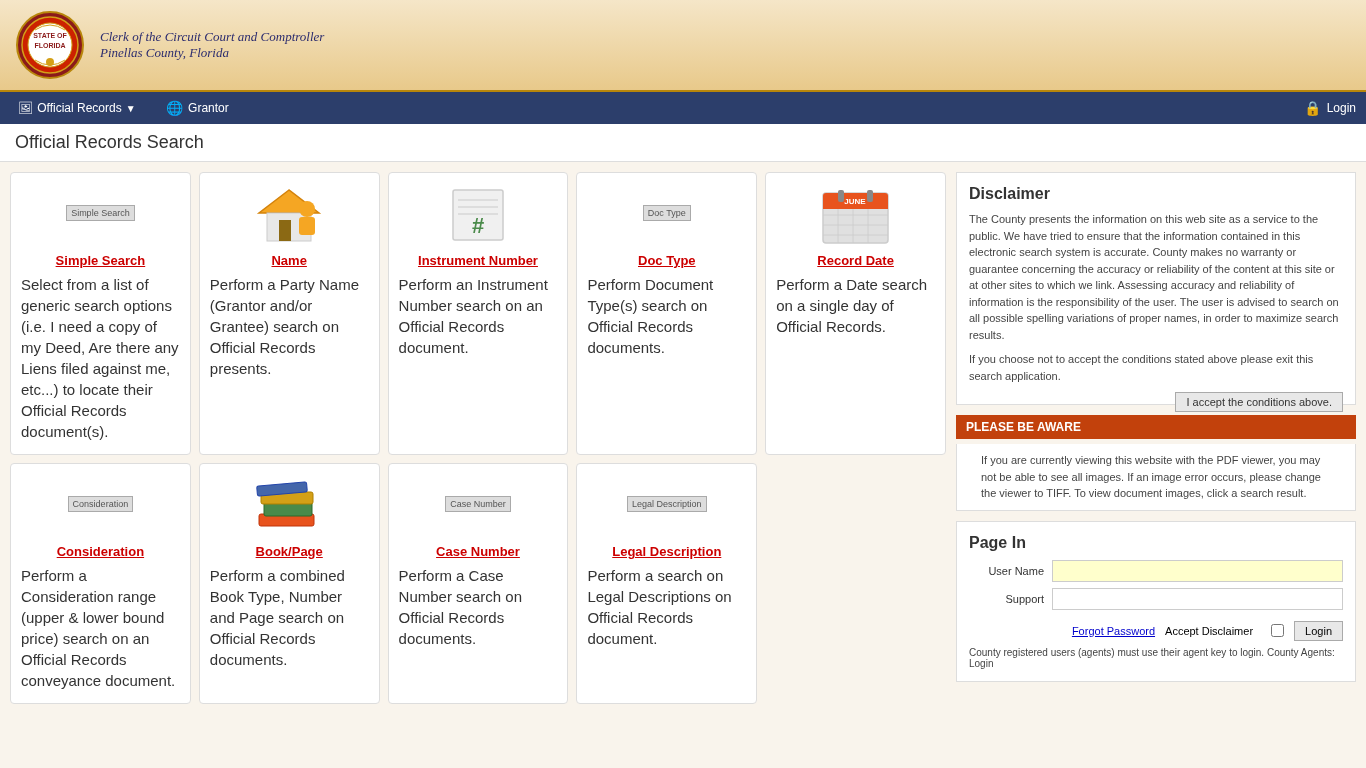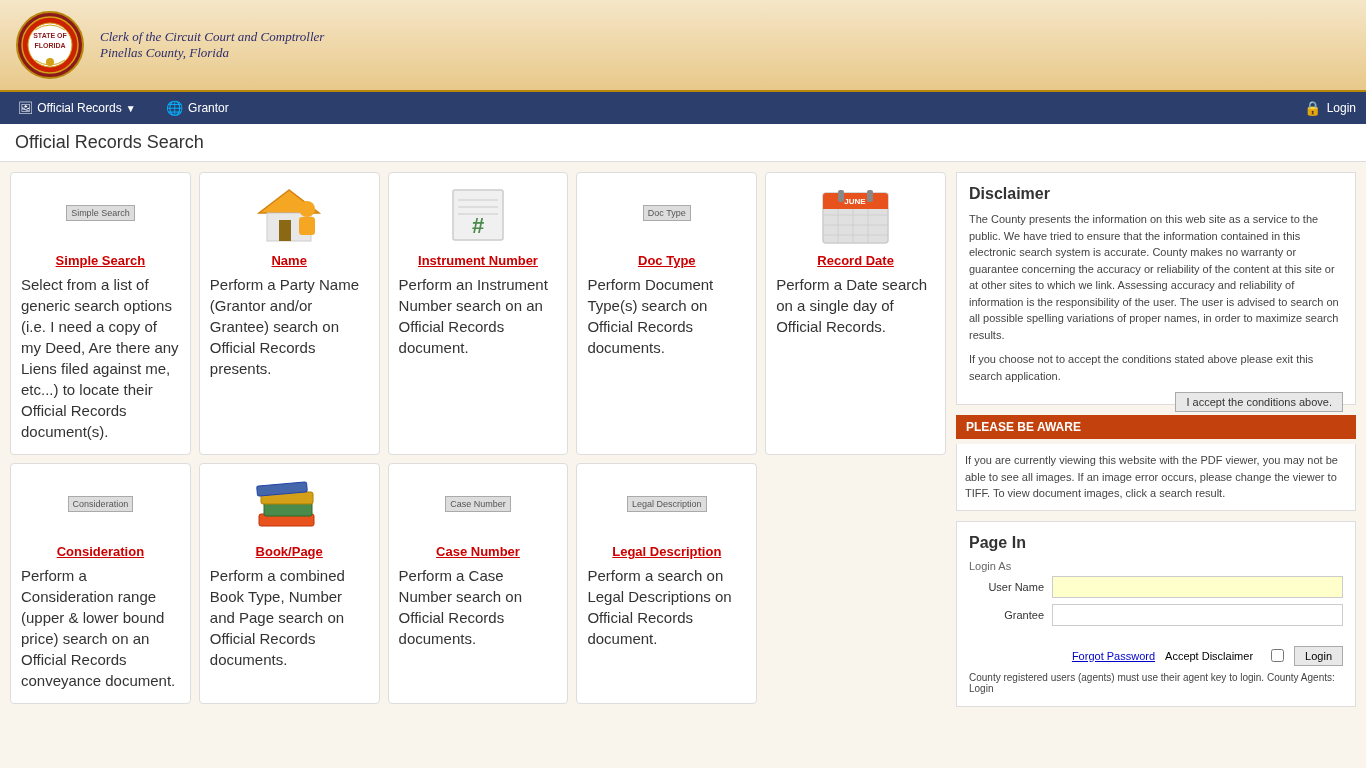"If you are currently viewing" .aware-text { padding: 8px 8px -> 8px 24px }
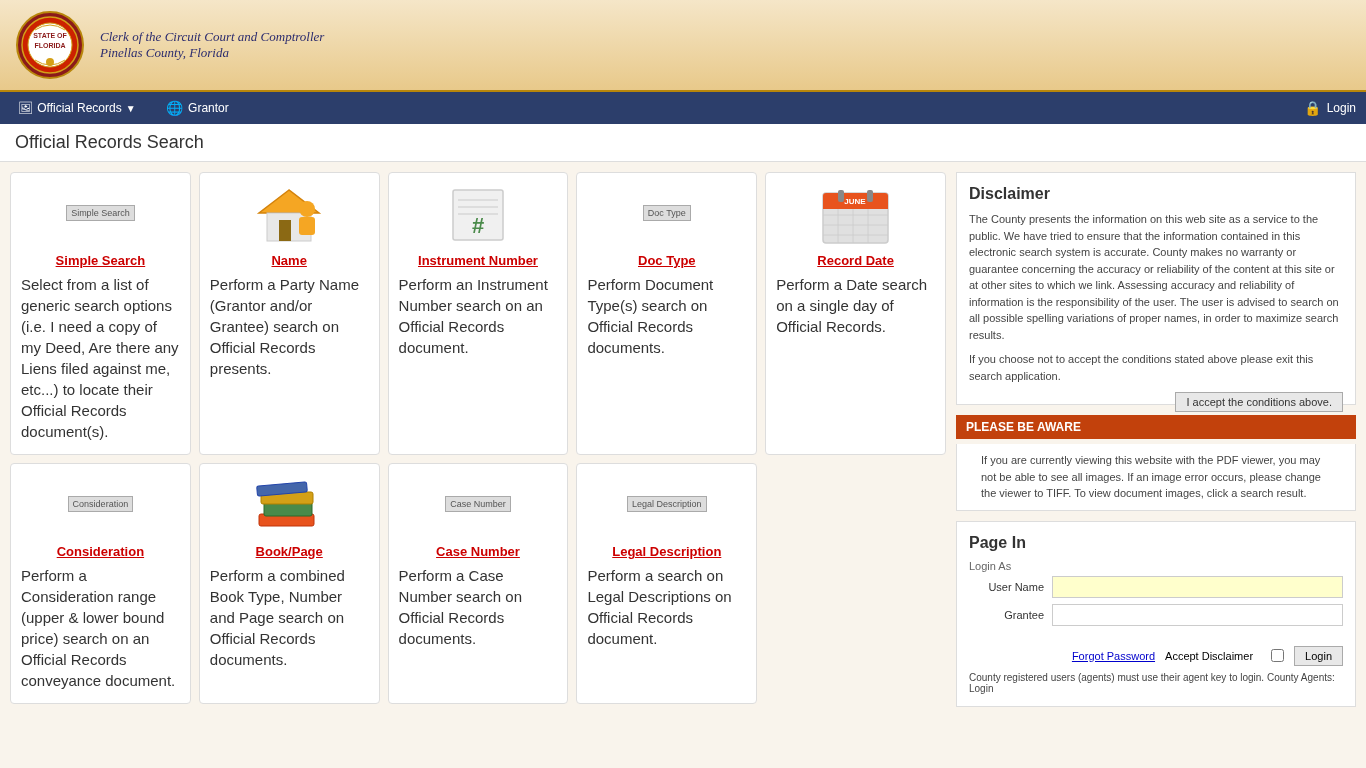"Login As" div.signin-label { html: <div>Login As</div> -> none }
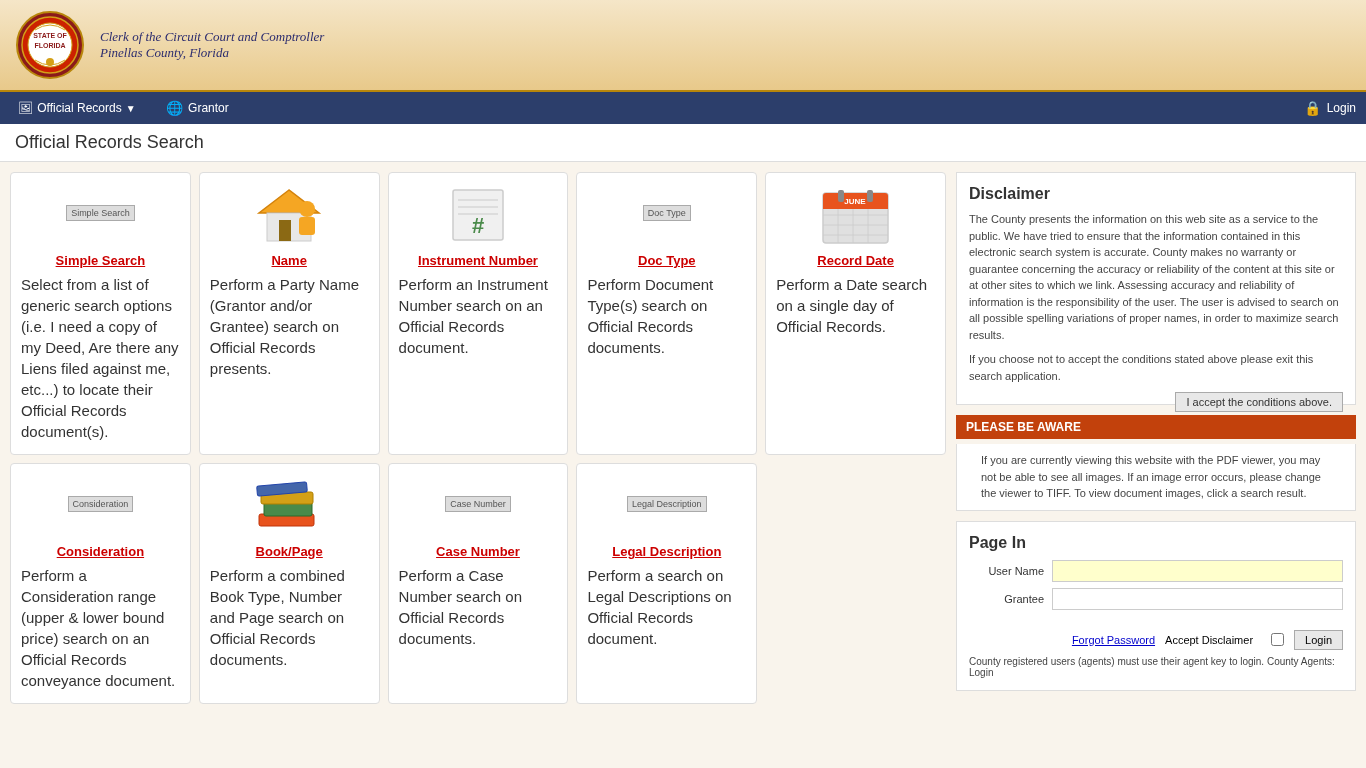"Grantee" label { text: Grantee -> Support }
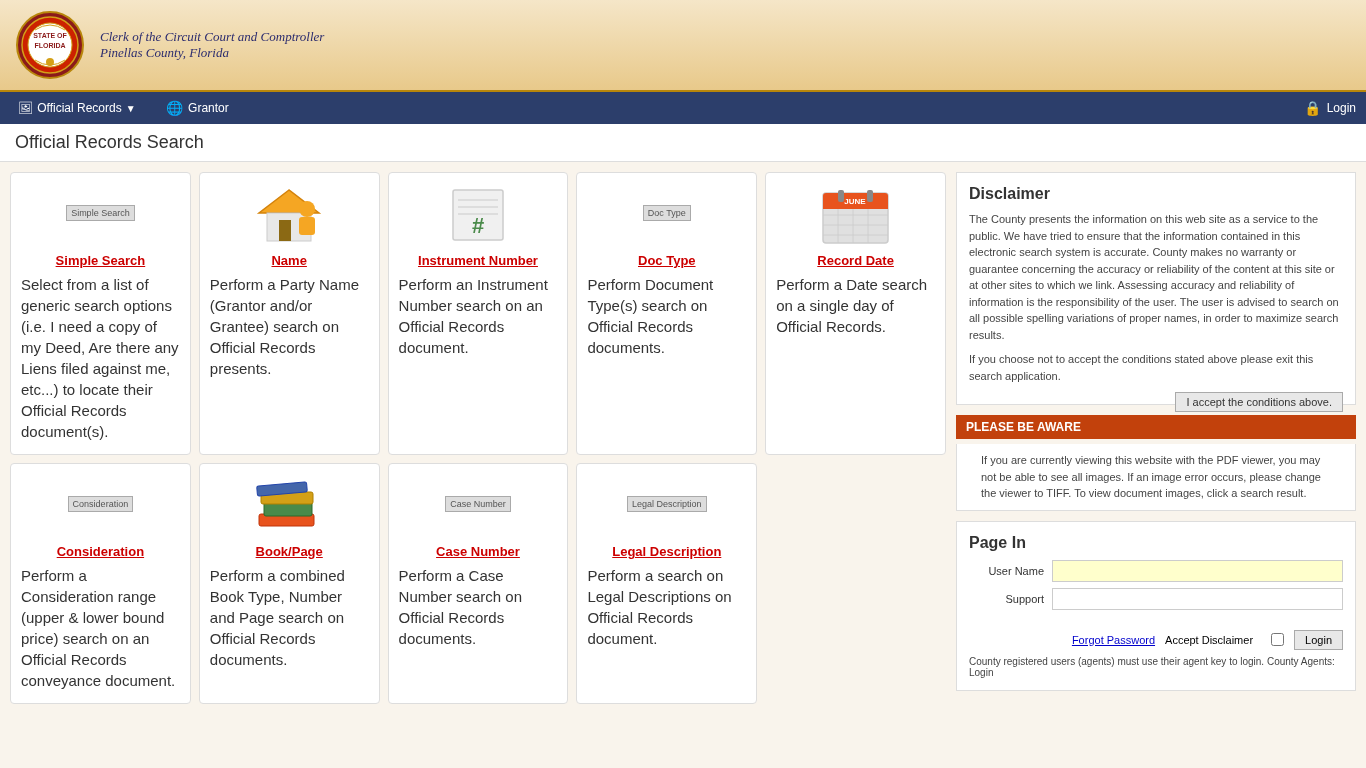"Forgot Password" .signin-actions { margin-top: 20px -> 11px }
